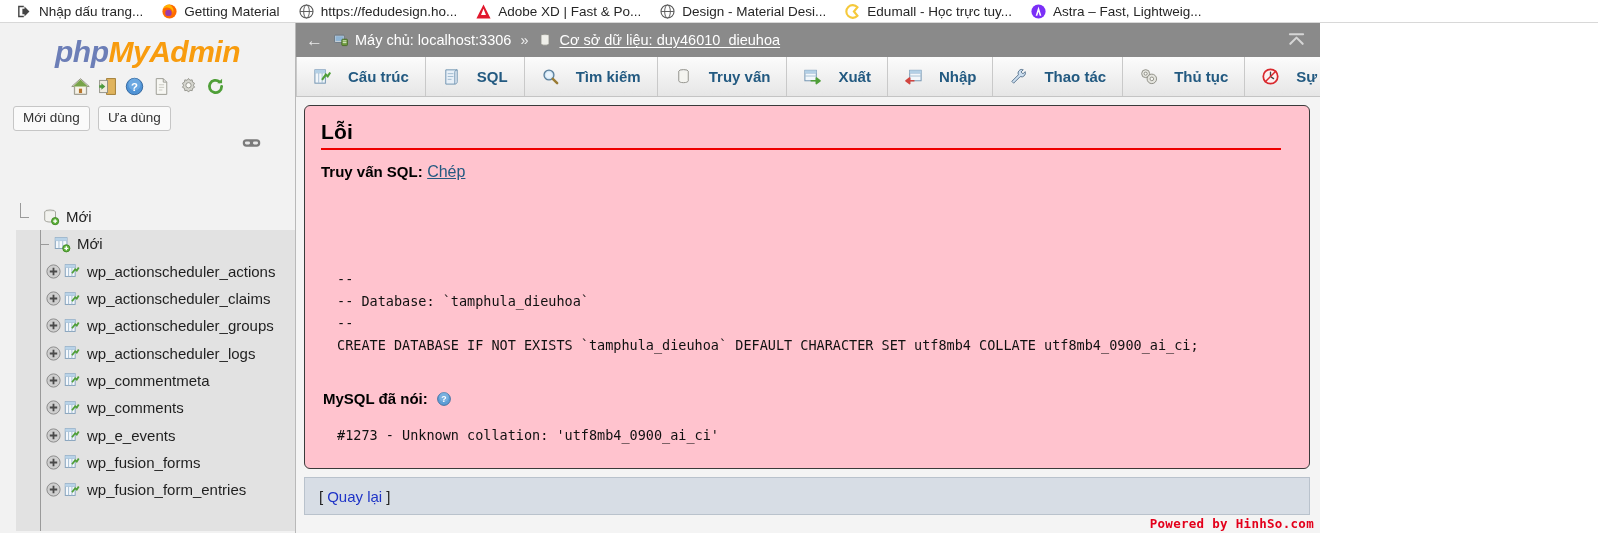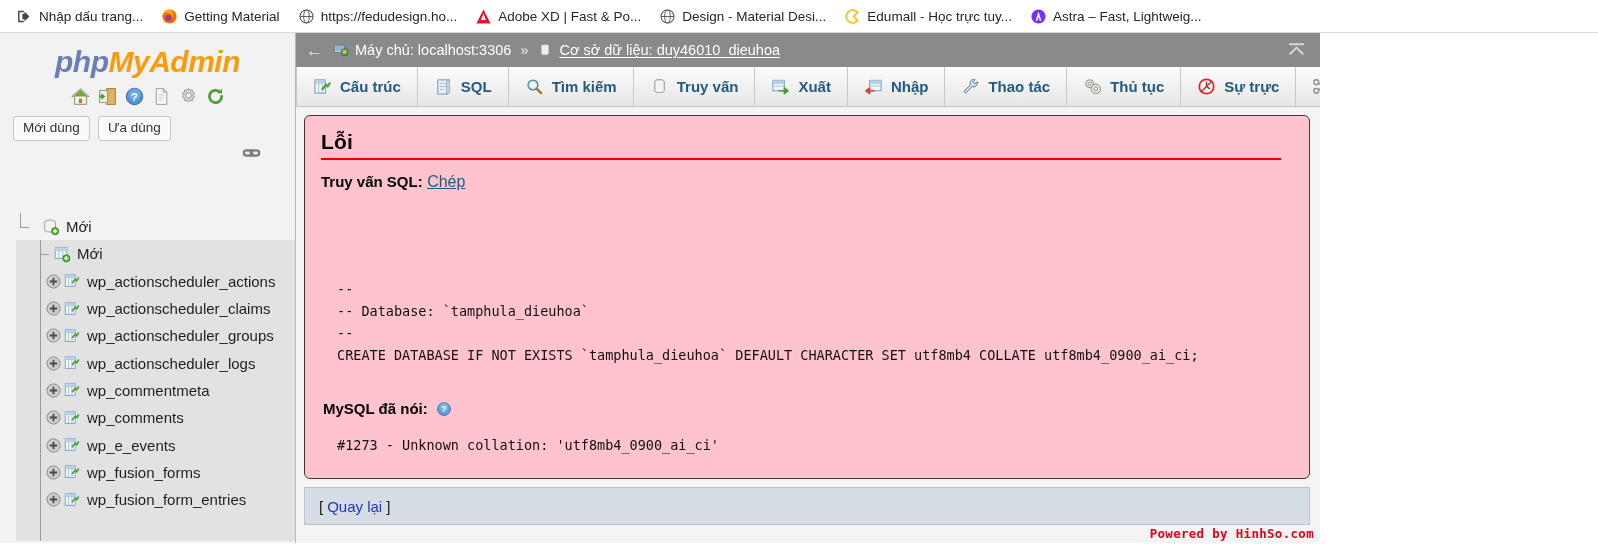"Nhập dấu trang..." #bookmark-bar { height: 33px -> 23px }
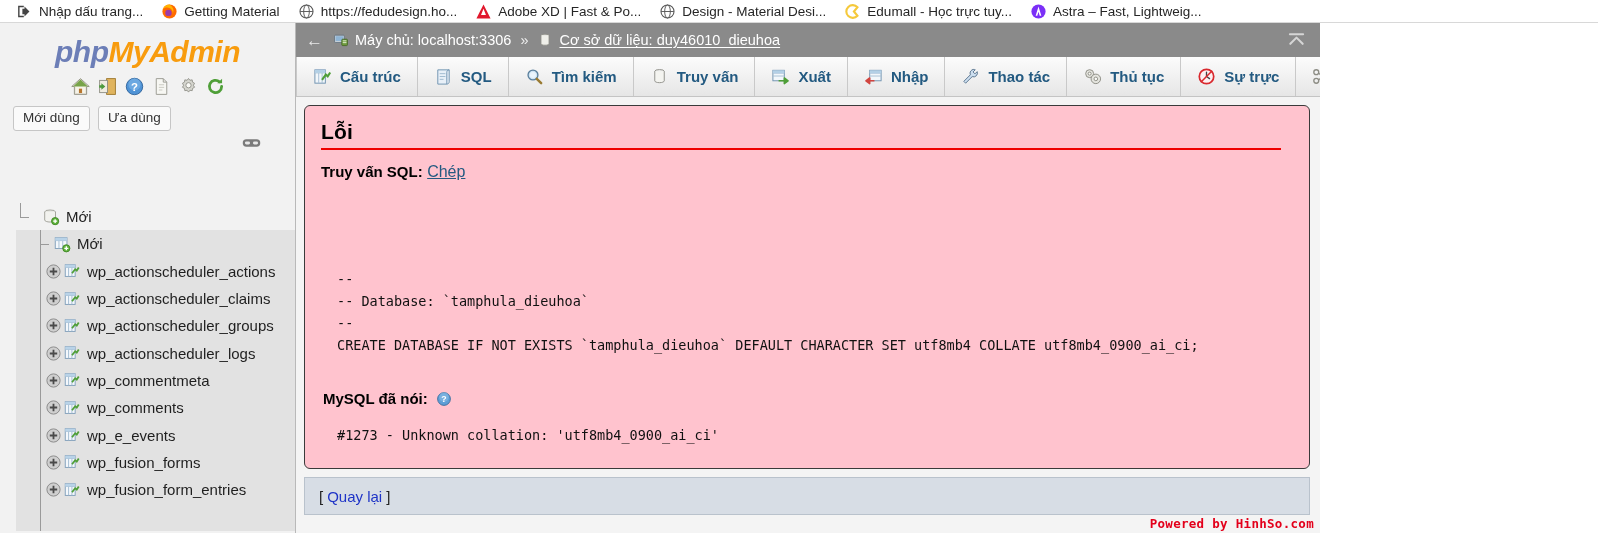"Cấu trúc" .tab { gap: 8px -> 16px }
